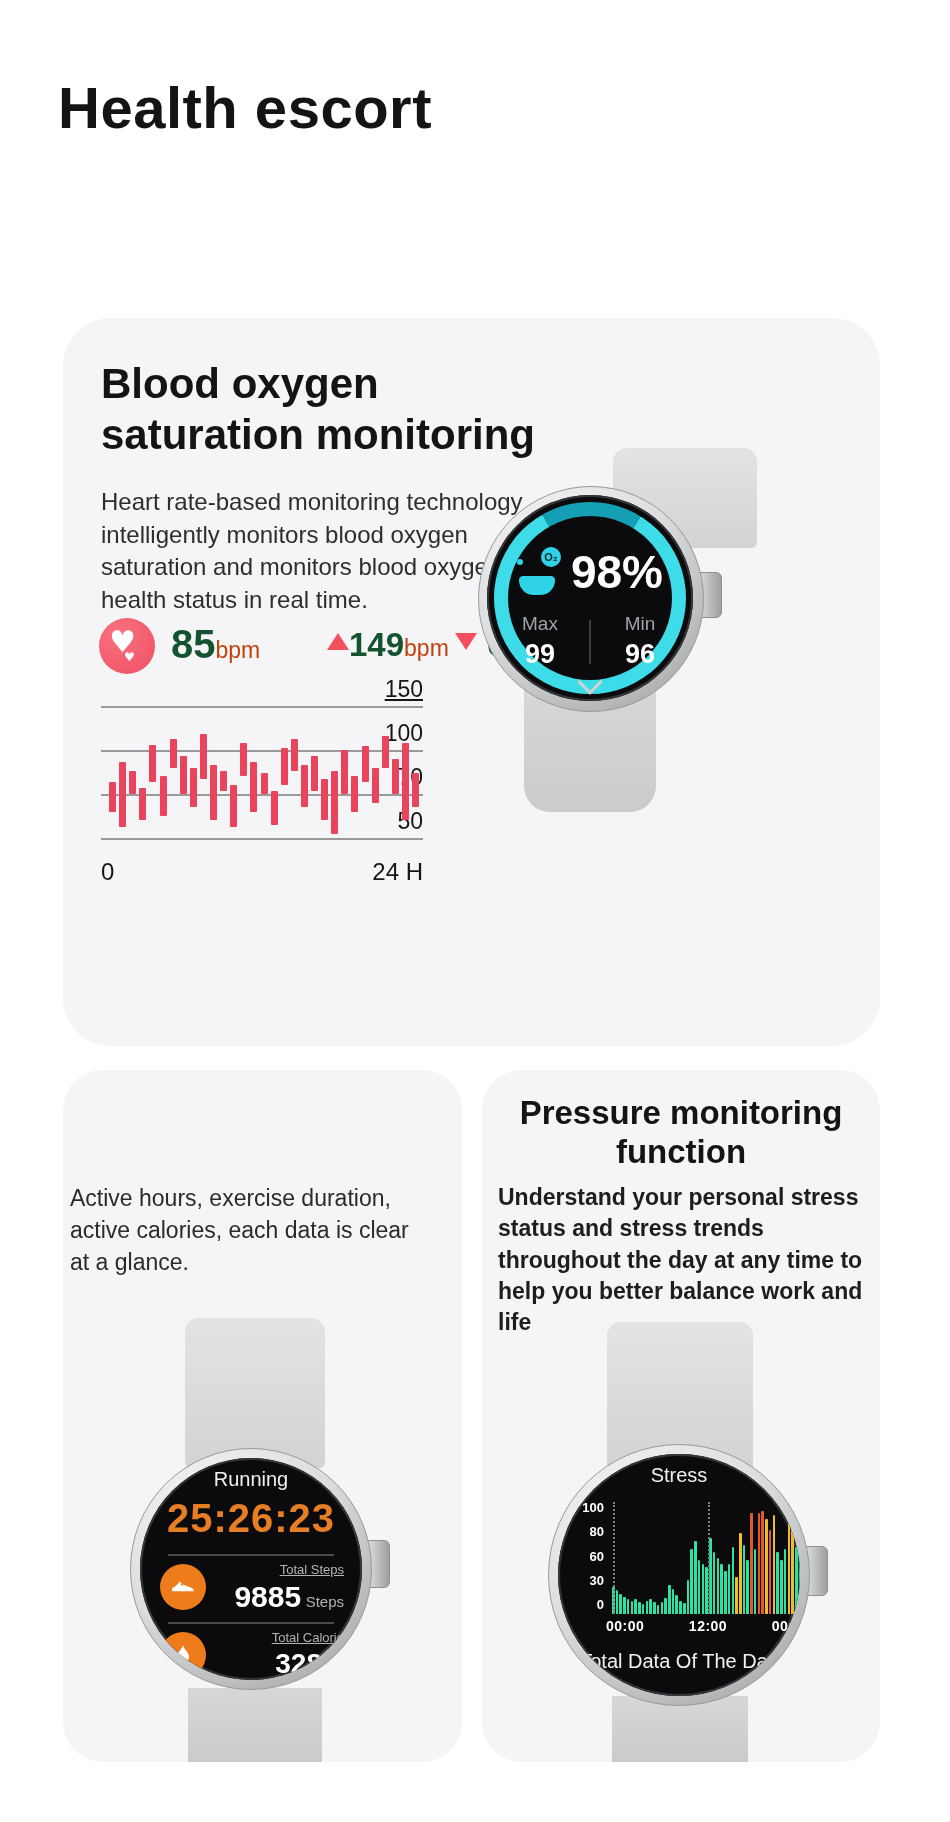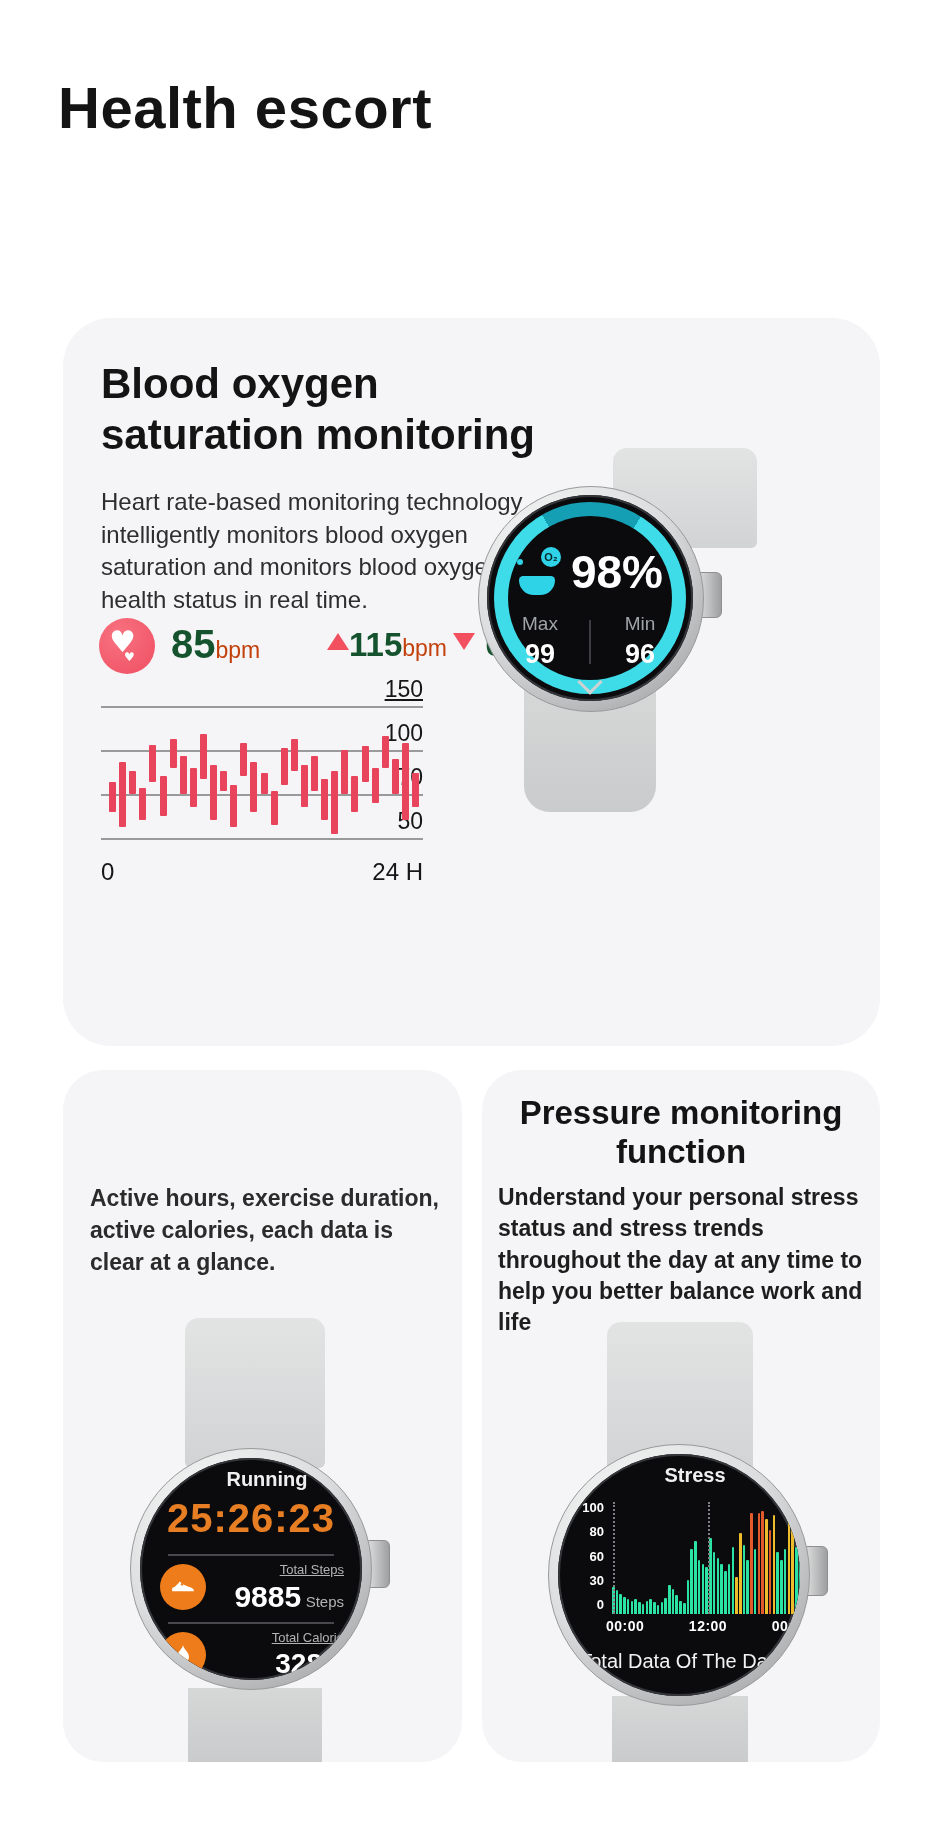"115" span.bpm-num { text: 115 -> 149 }
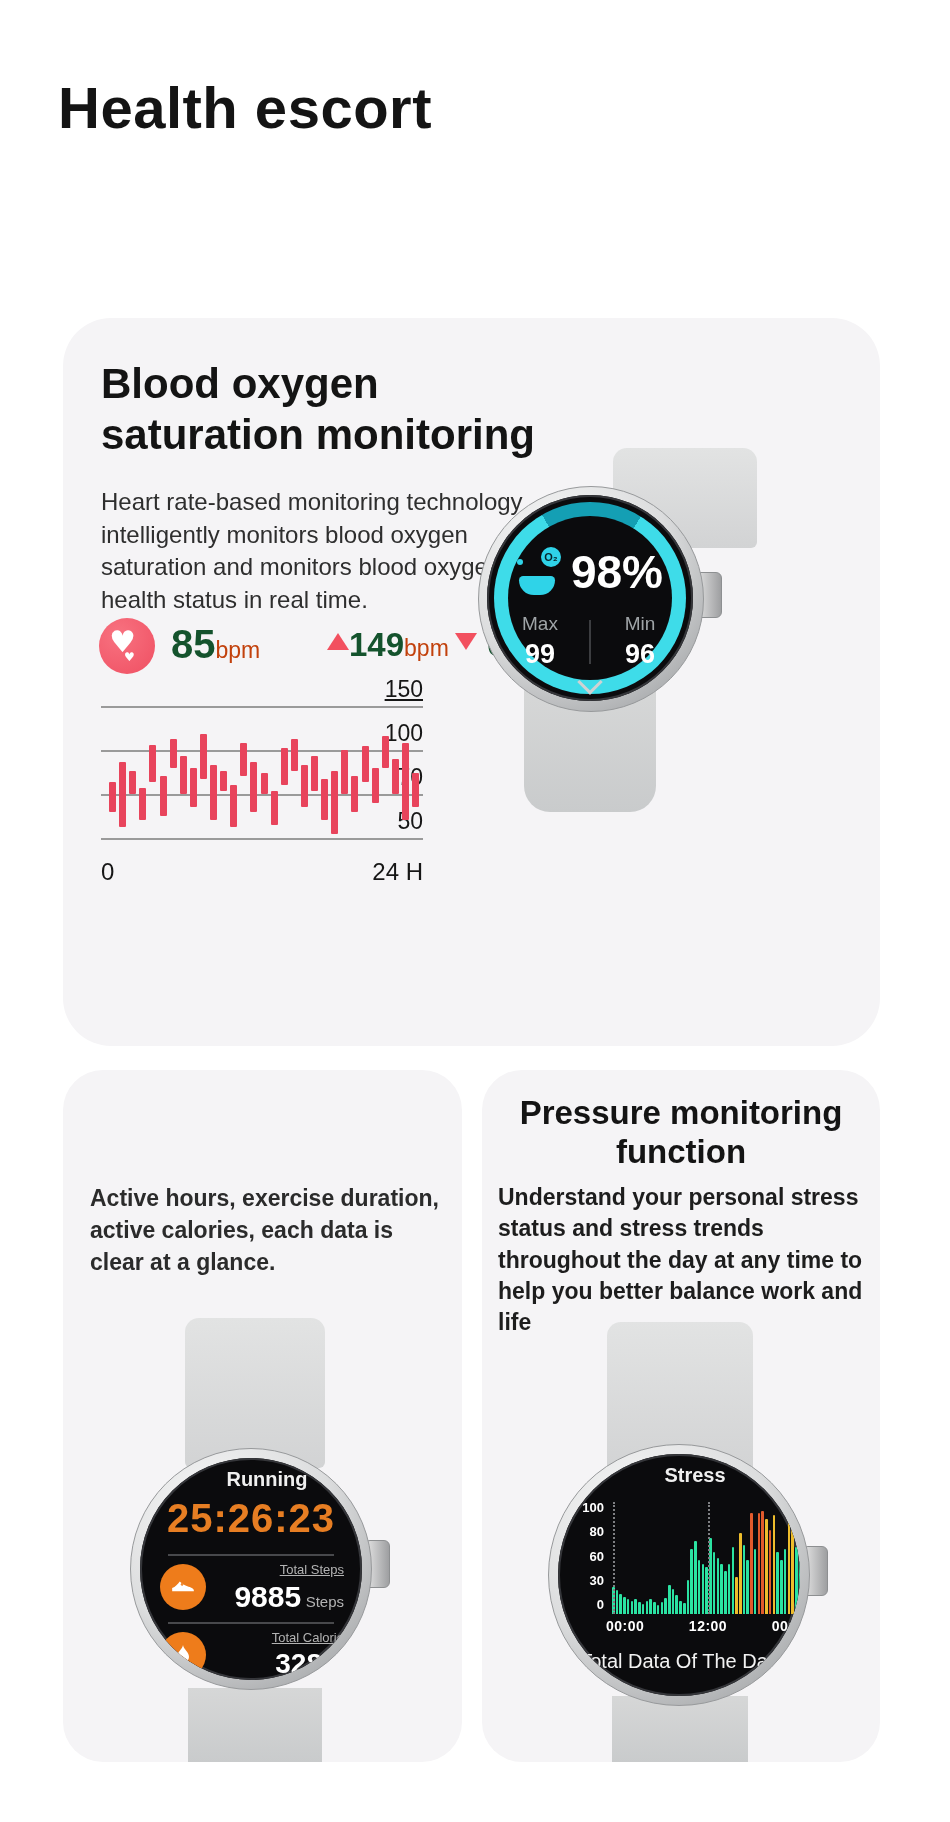"Active hours, exercise duration, active" #step-desc { font-weight: bold -> none; left: 27px -> 7px }
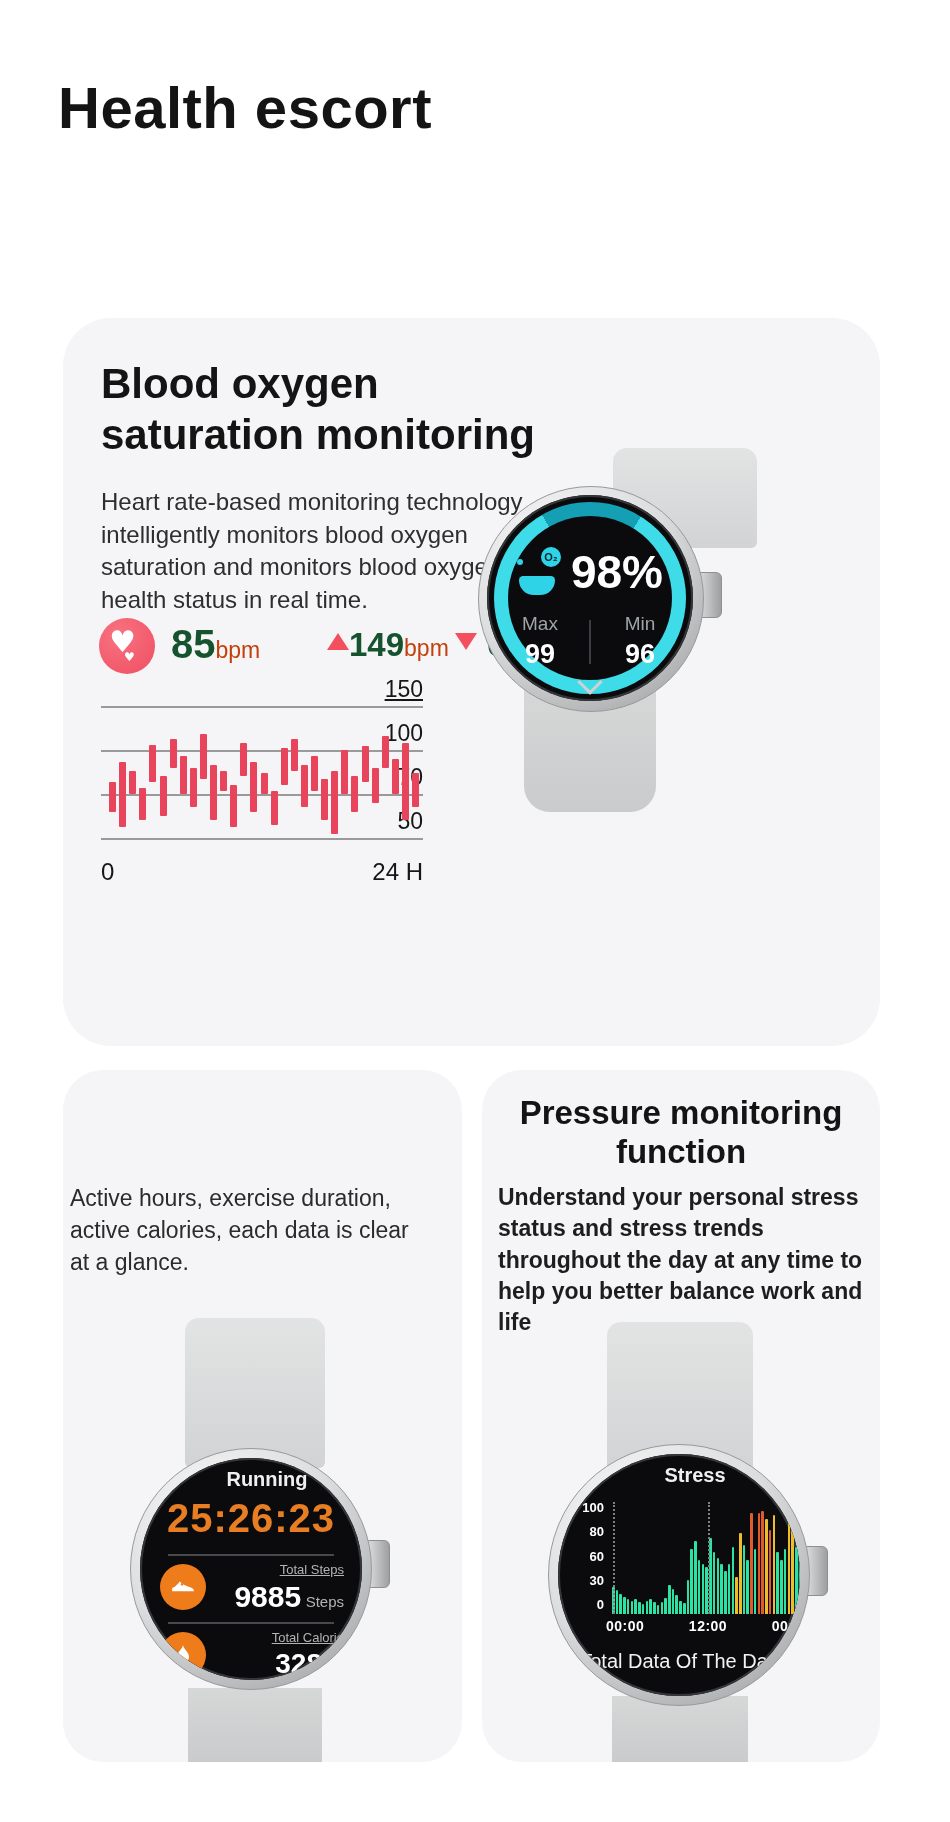"Running" .wf-title { font-weight: 700 -> 400; left: 16px -> 0 }
